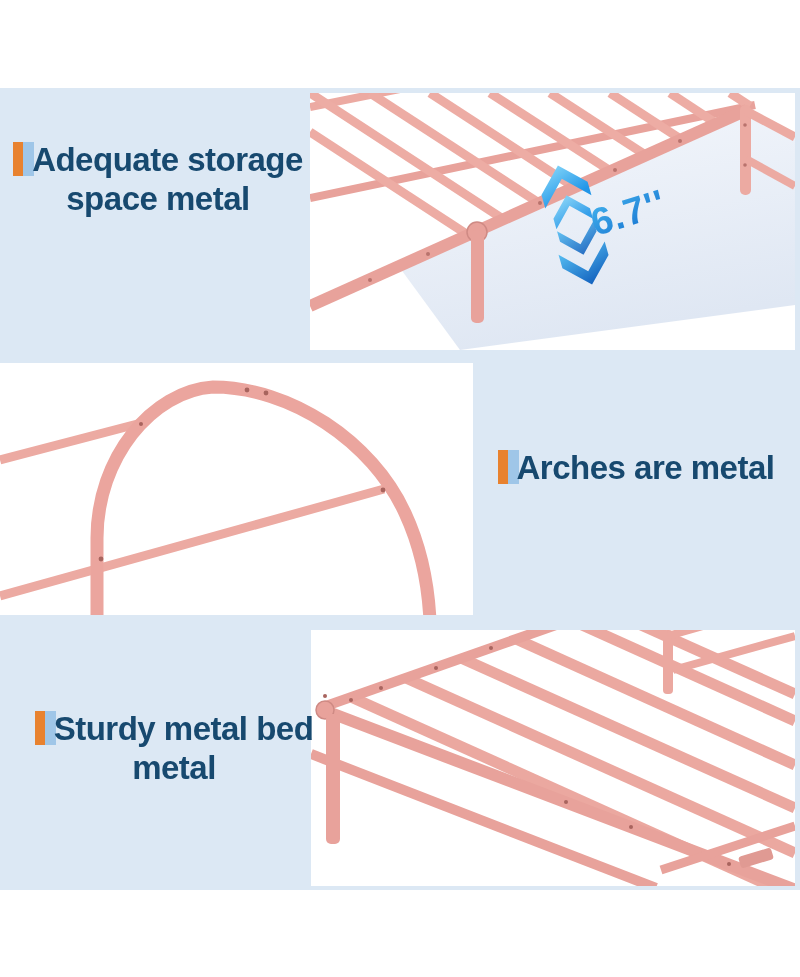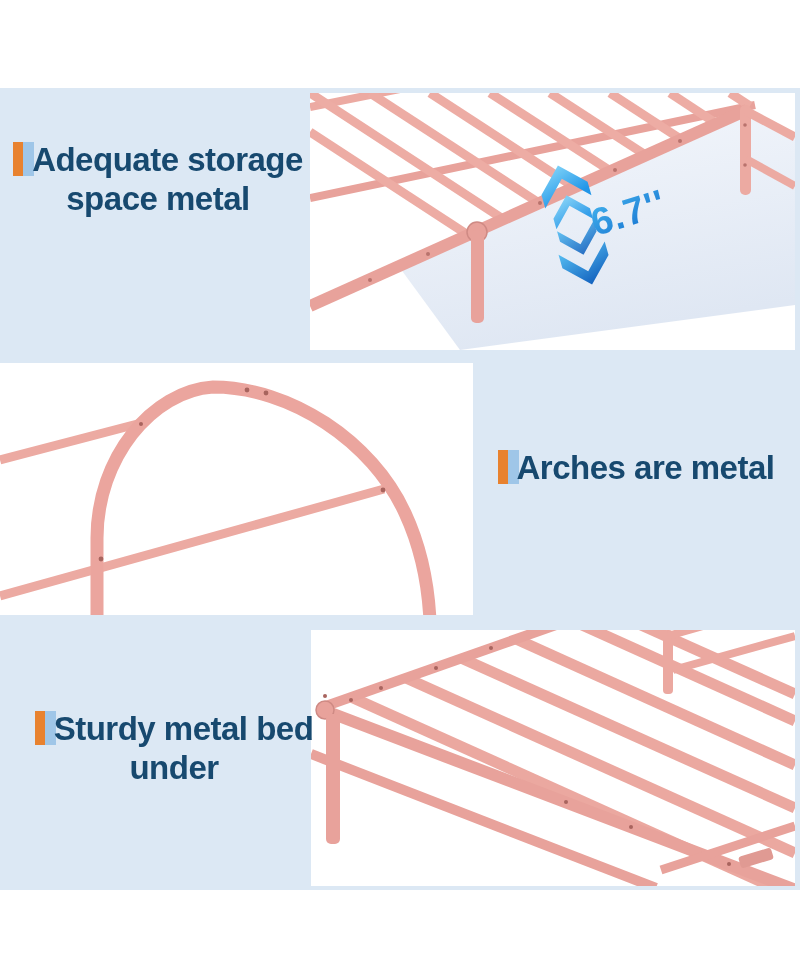"under" div { text: under -> metal }
